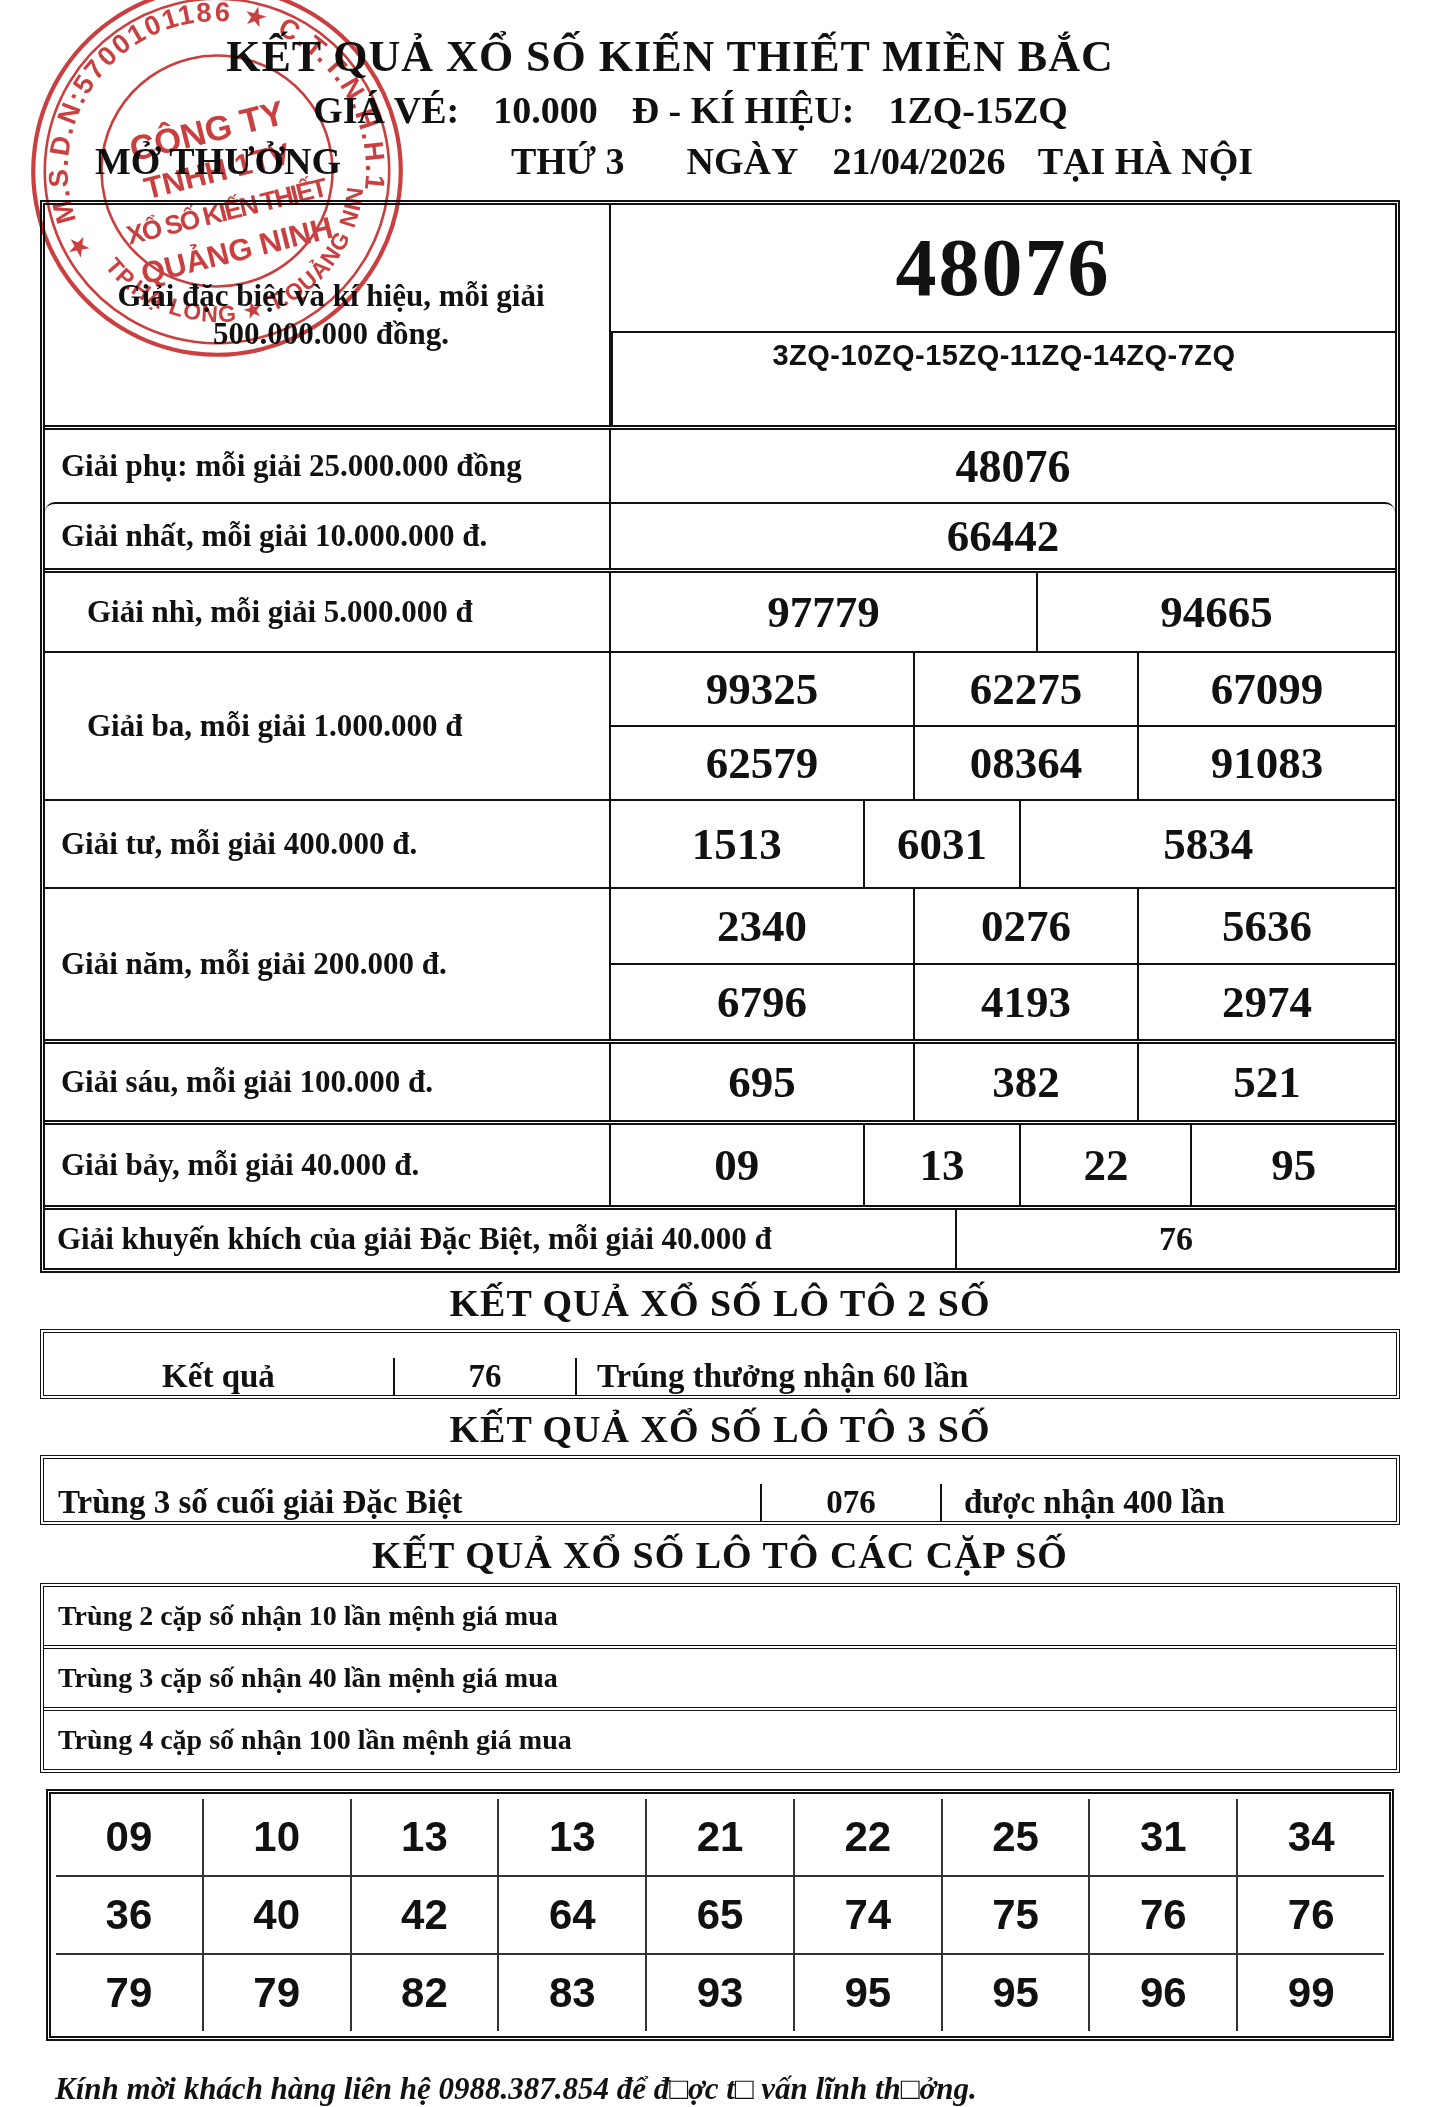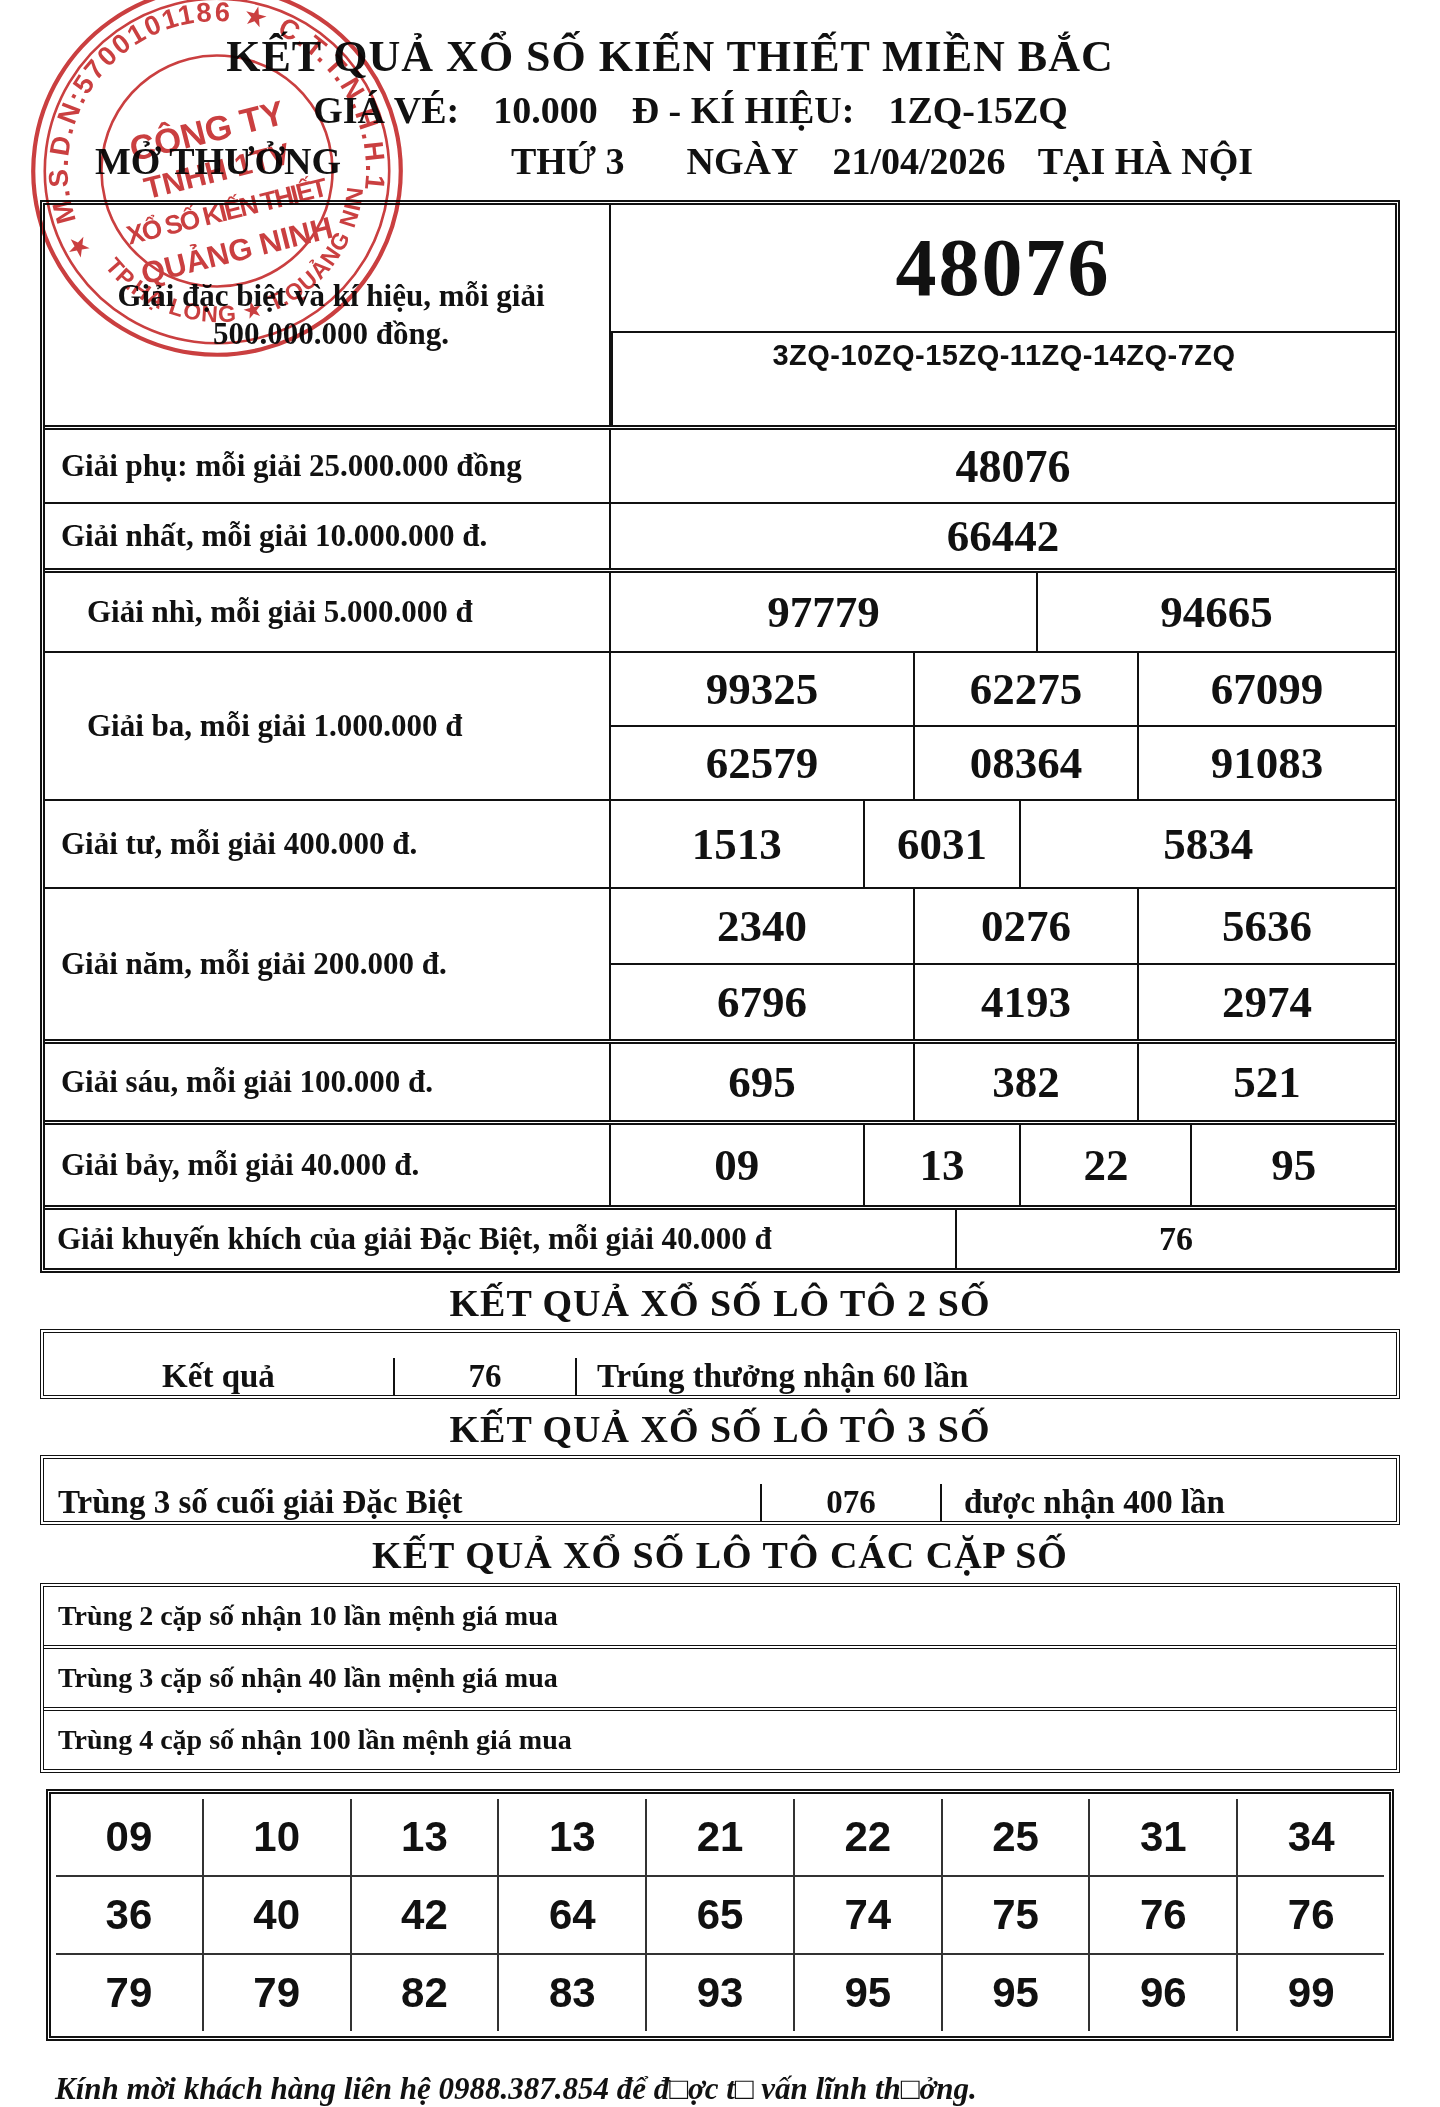"Giải nhất, mỗi giải 10.000.000" .r-nhat { border-radius: none -> 10px }
